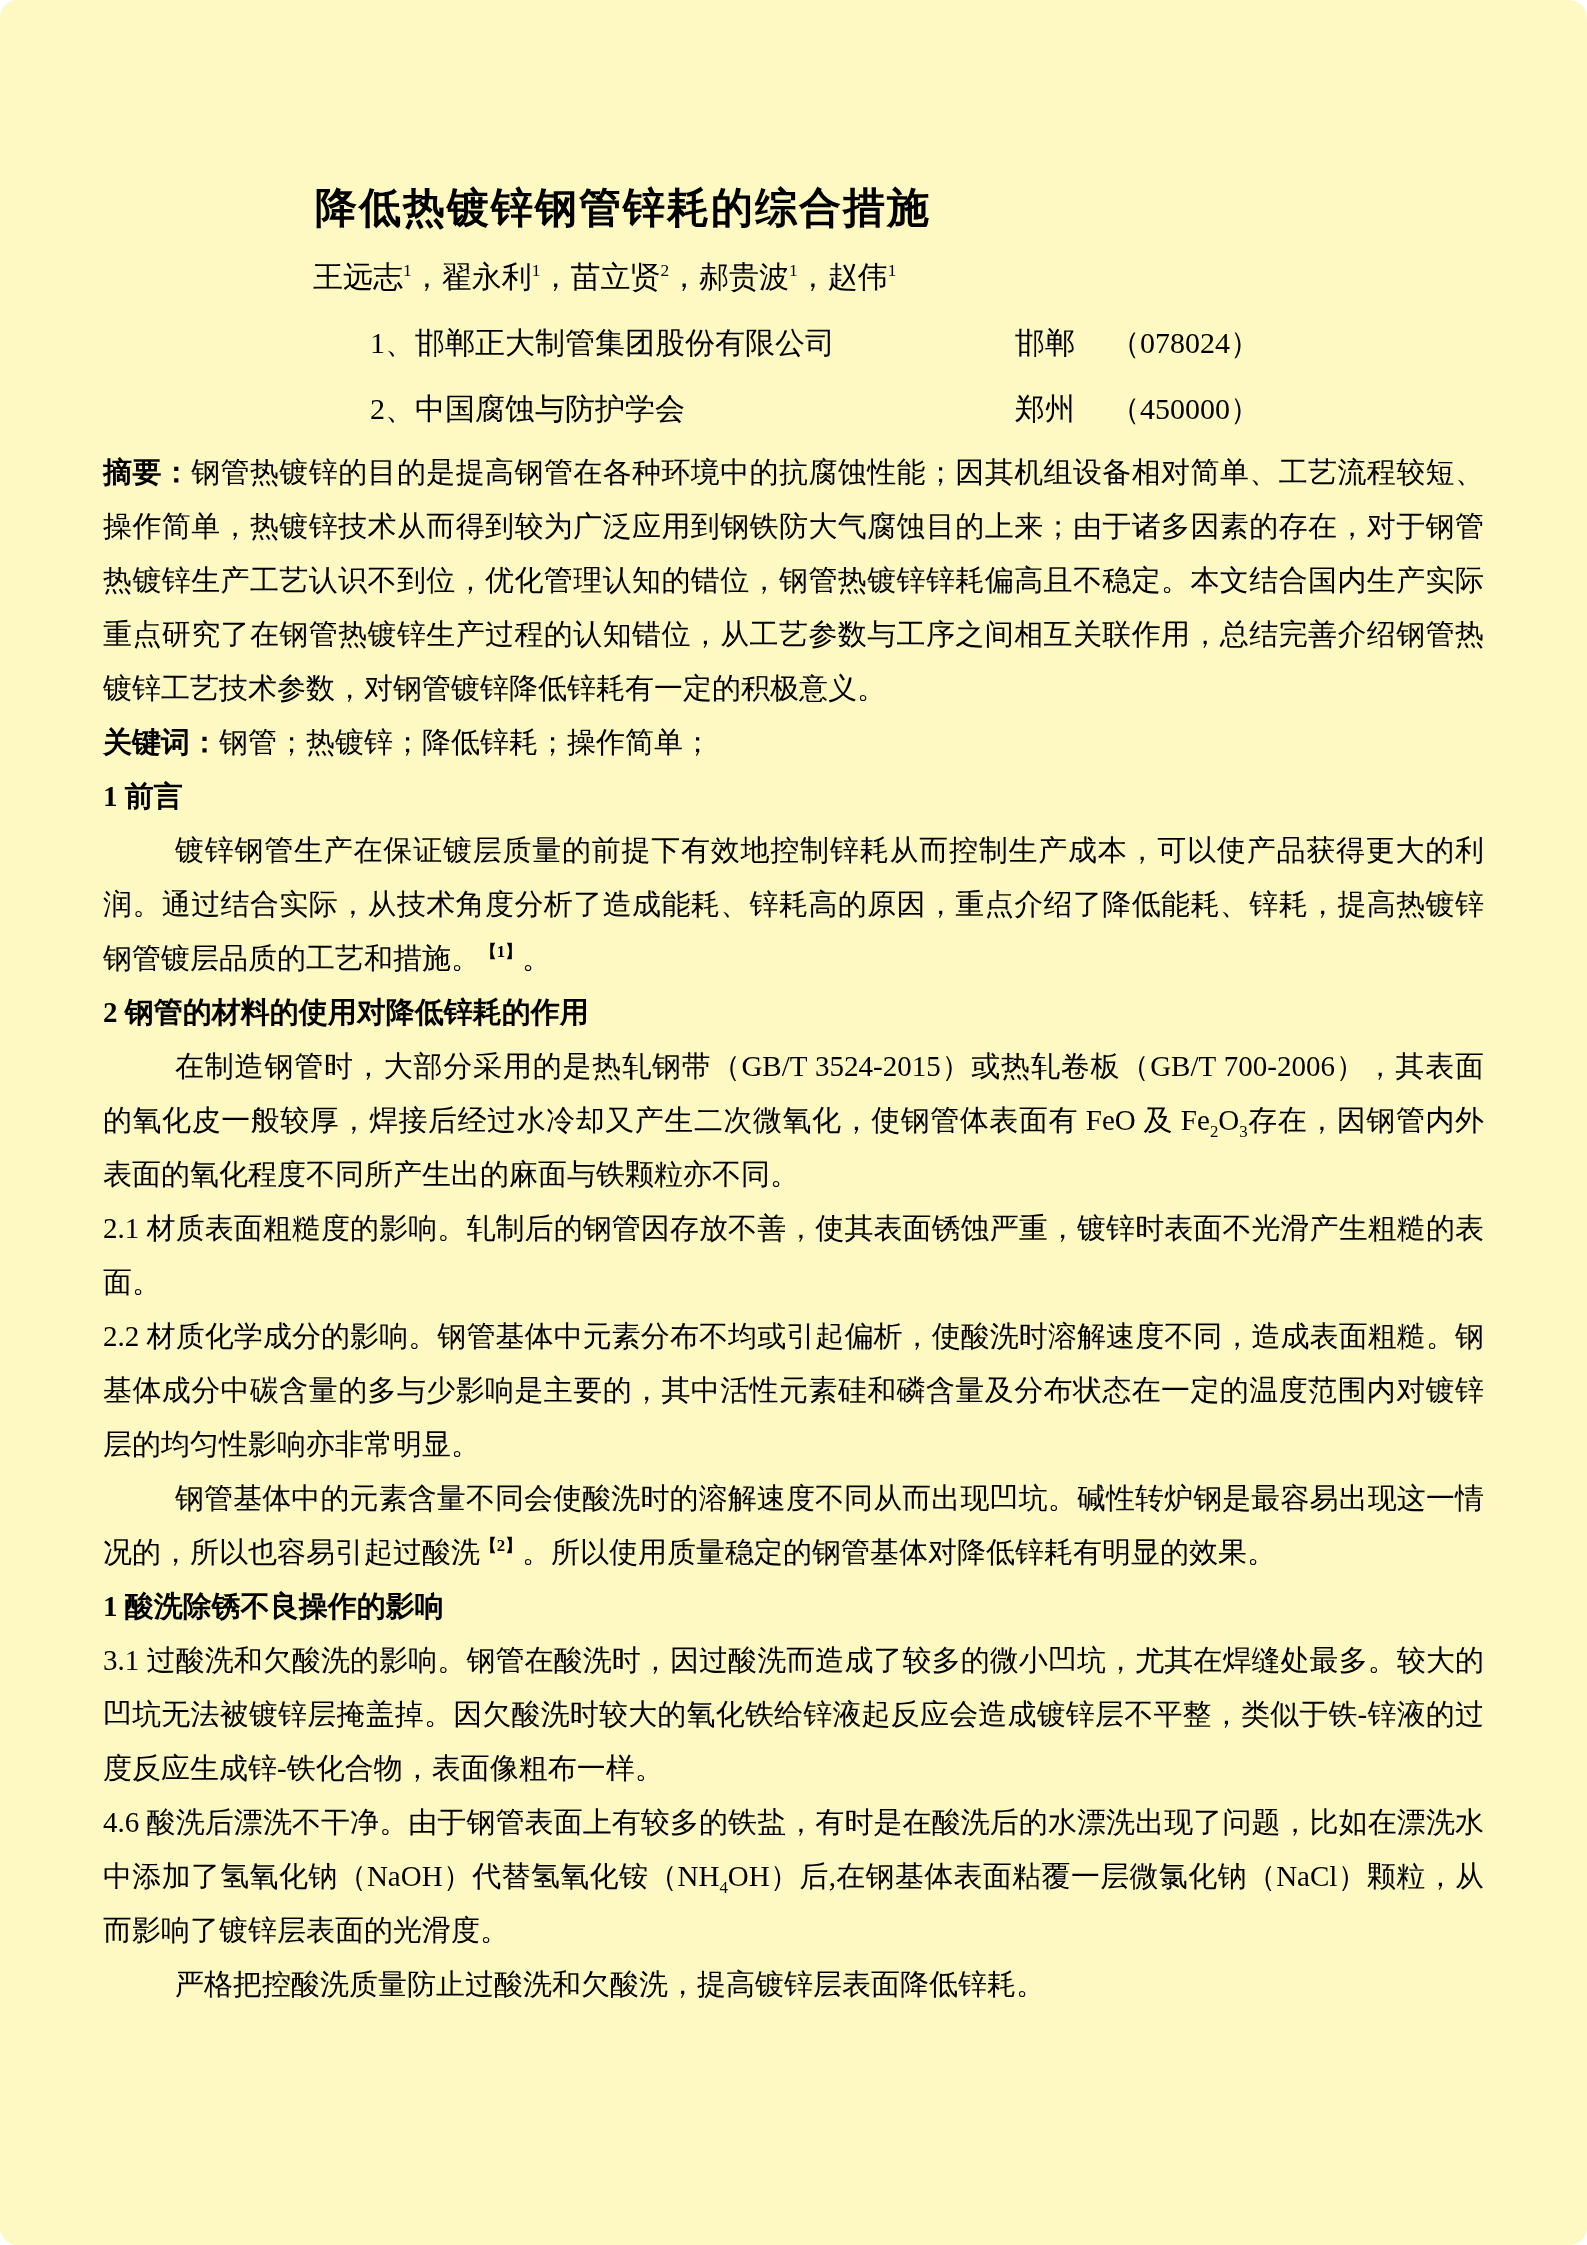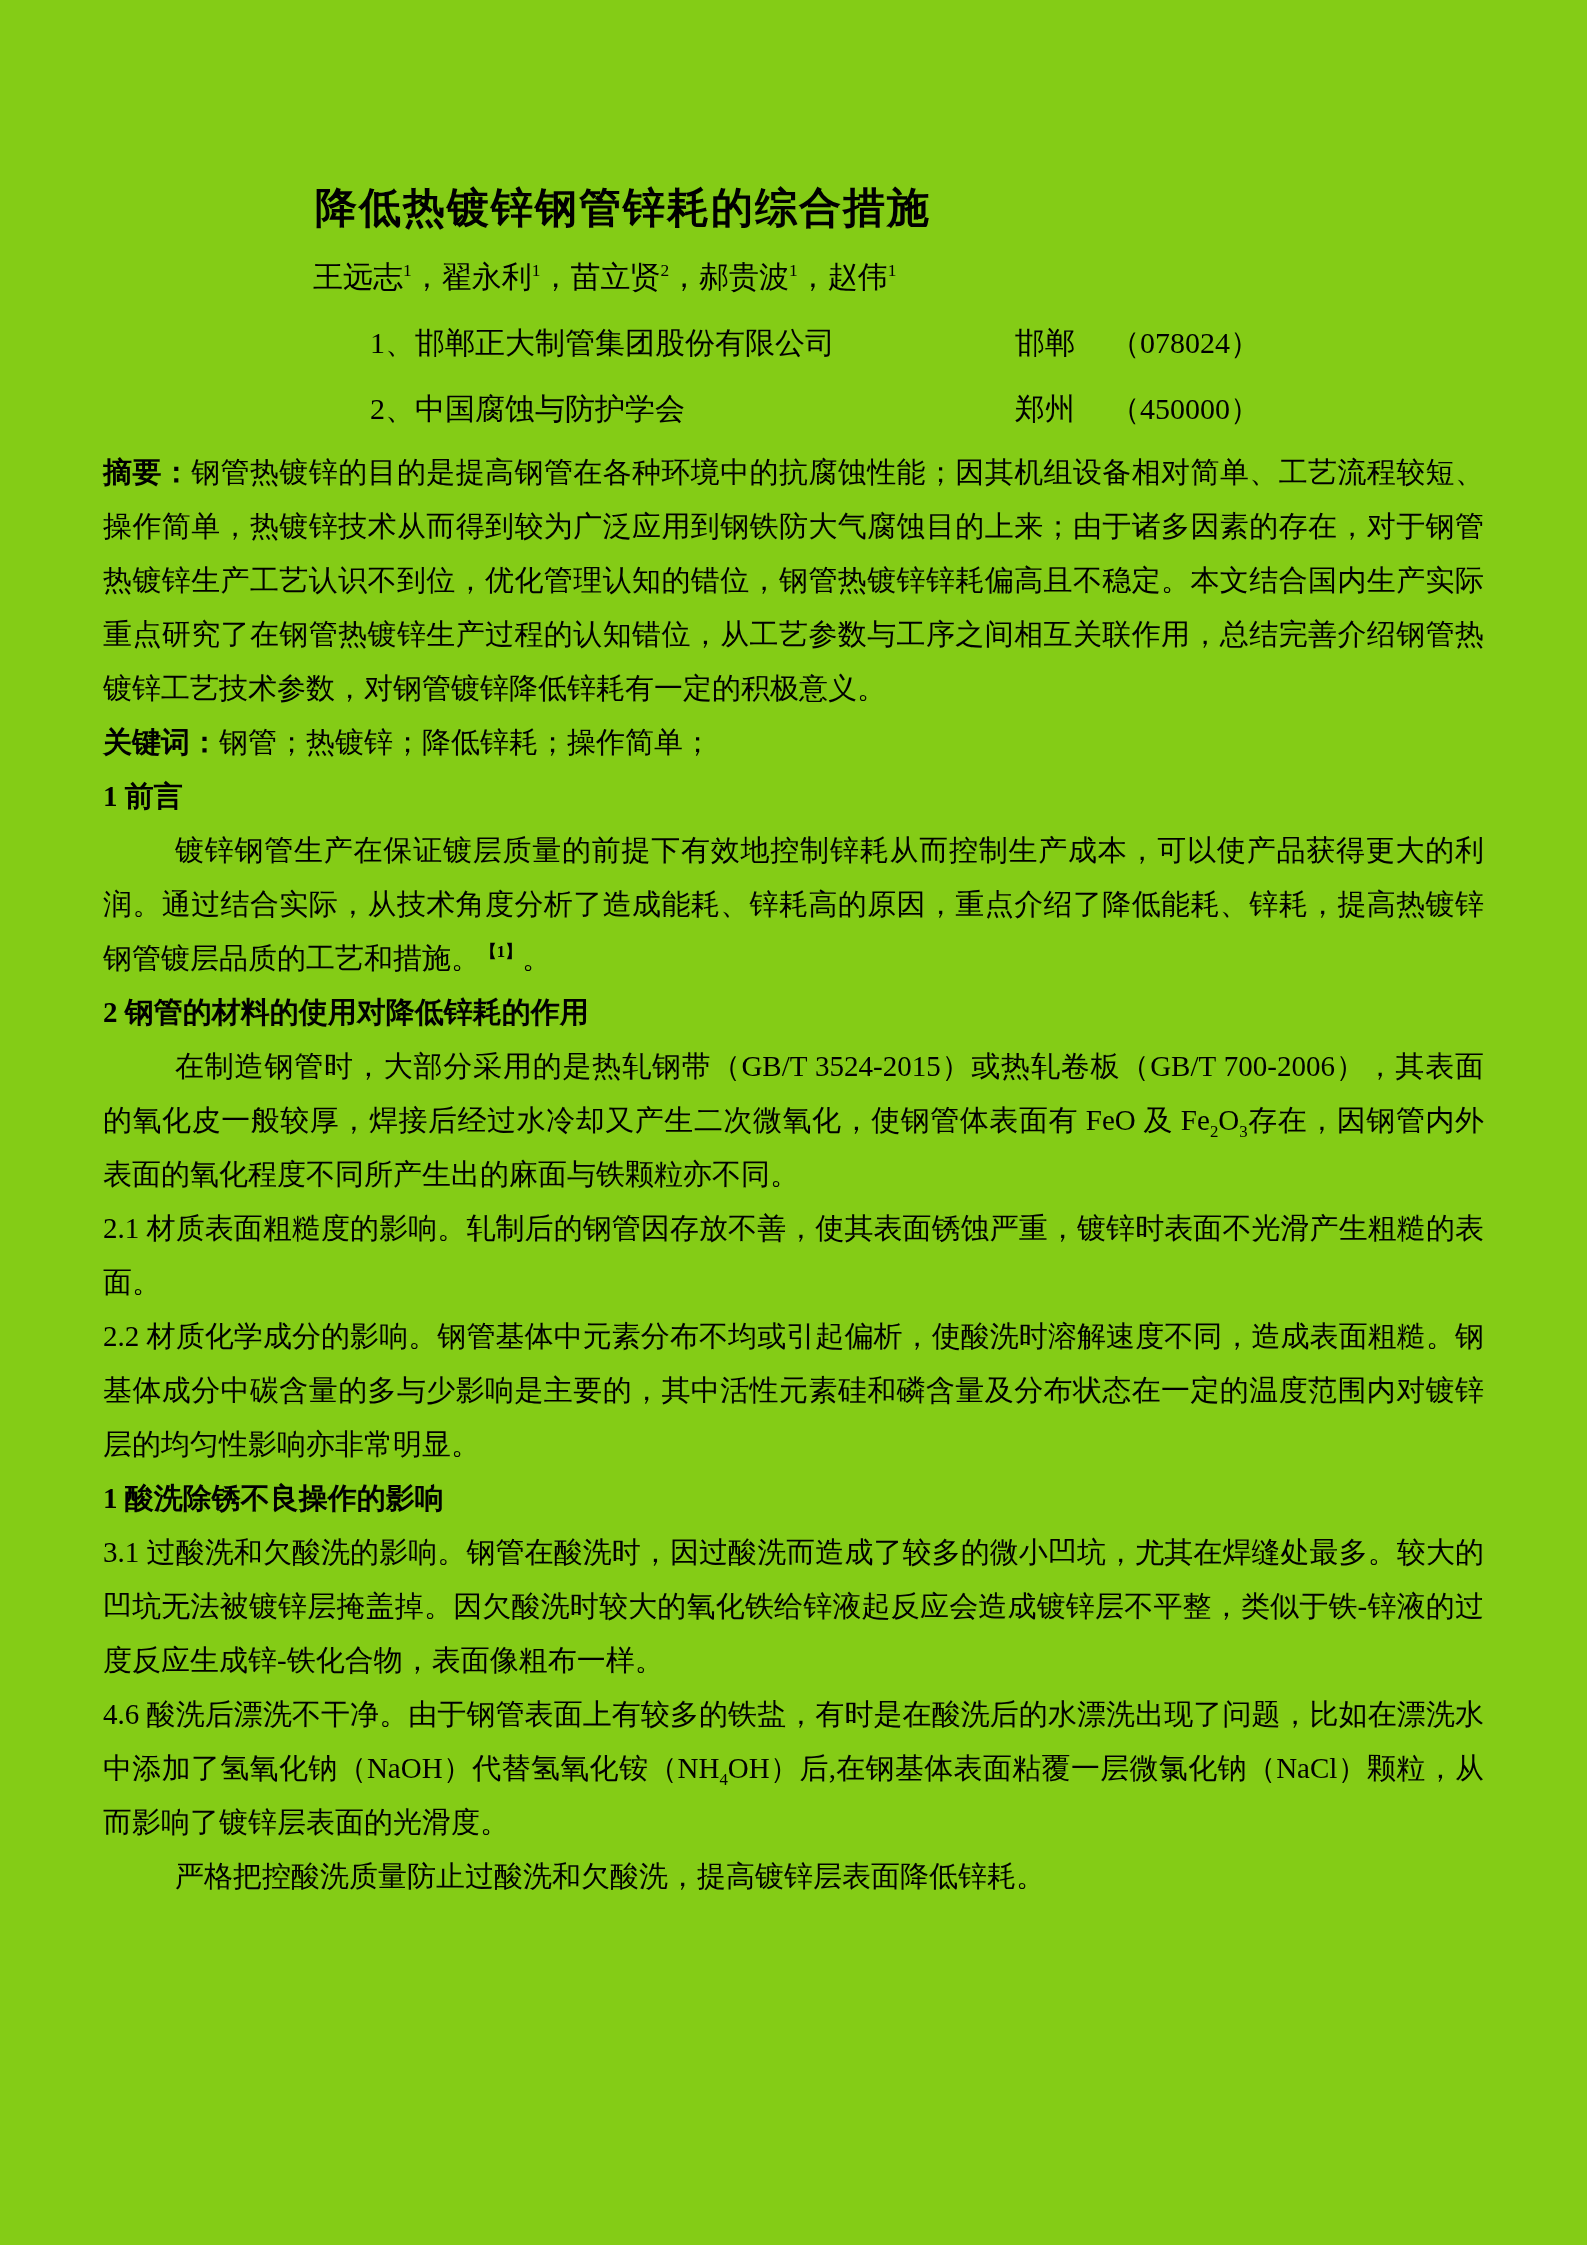"降低热镀锌钢管锌耗的综合措施" .page { background: #84cc16 -> #fef9c3; border-radius: none -> 18px }
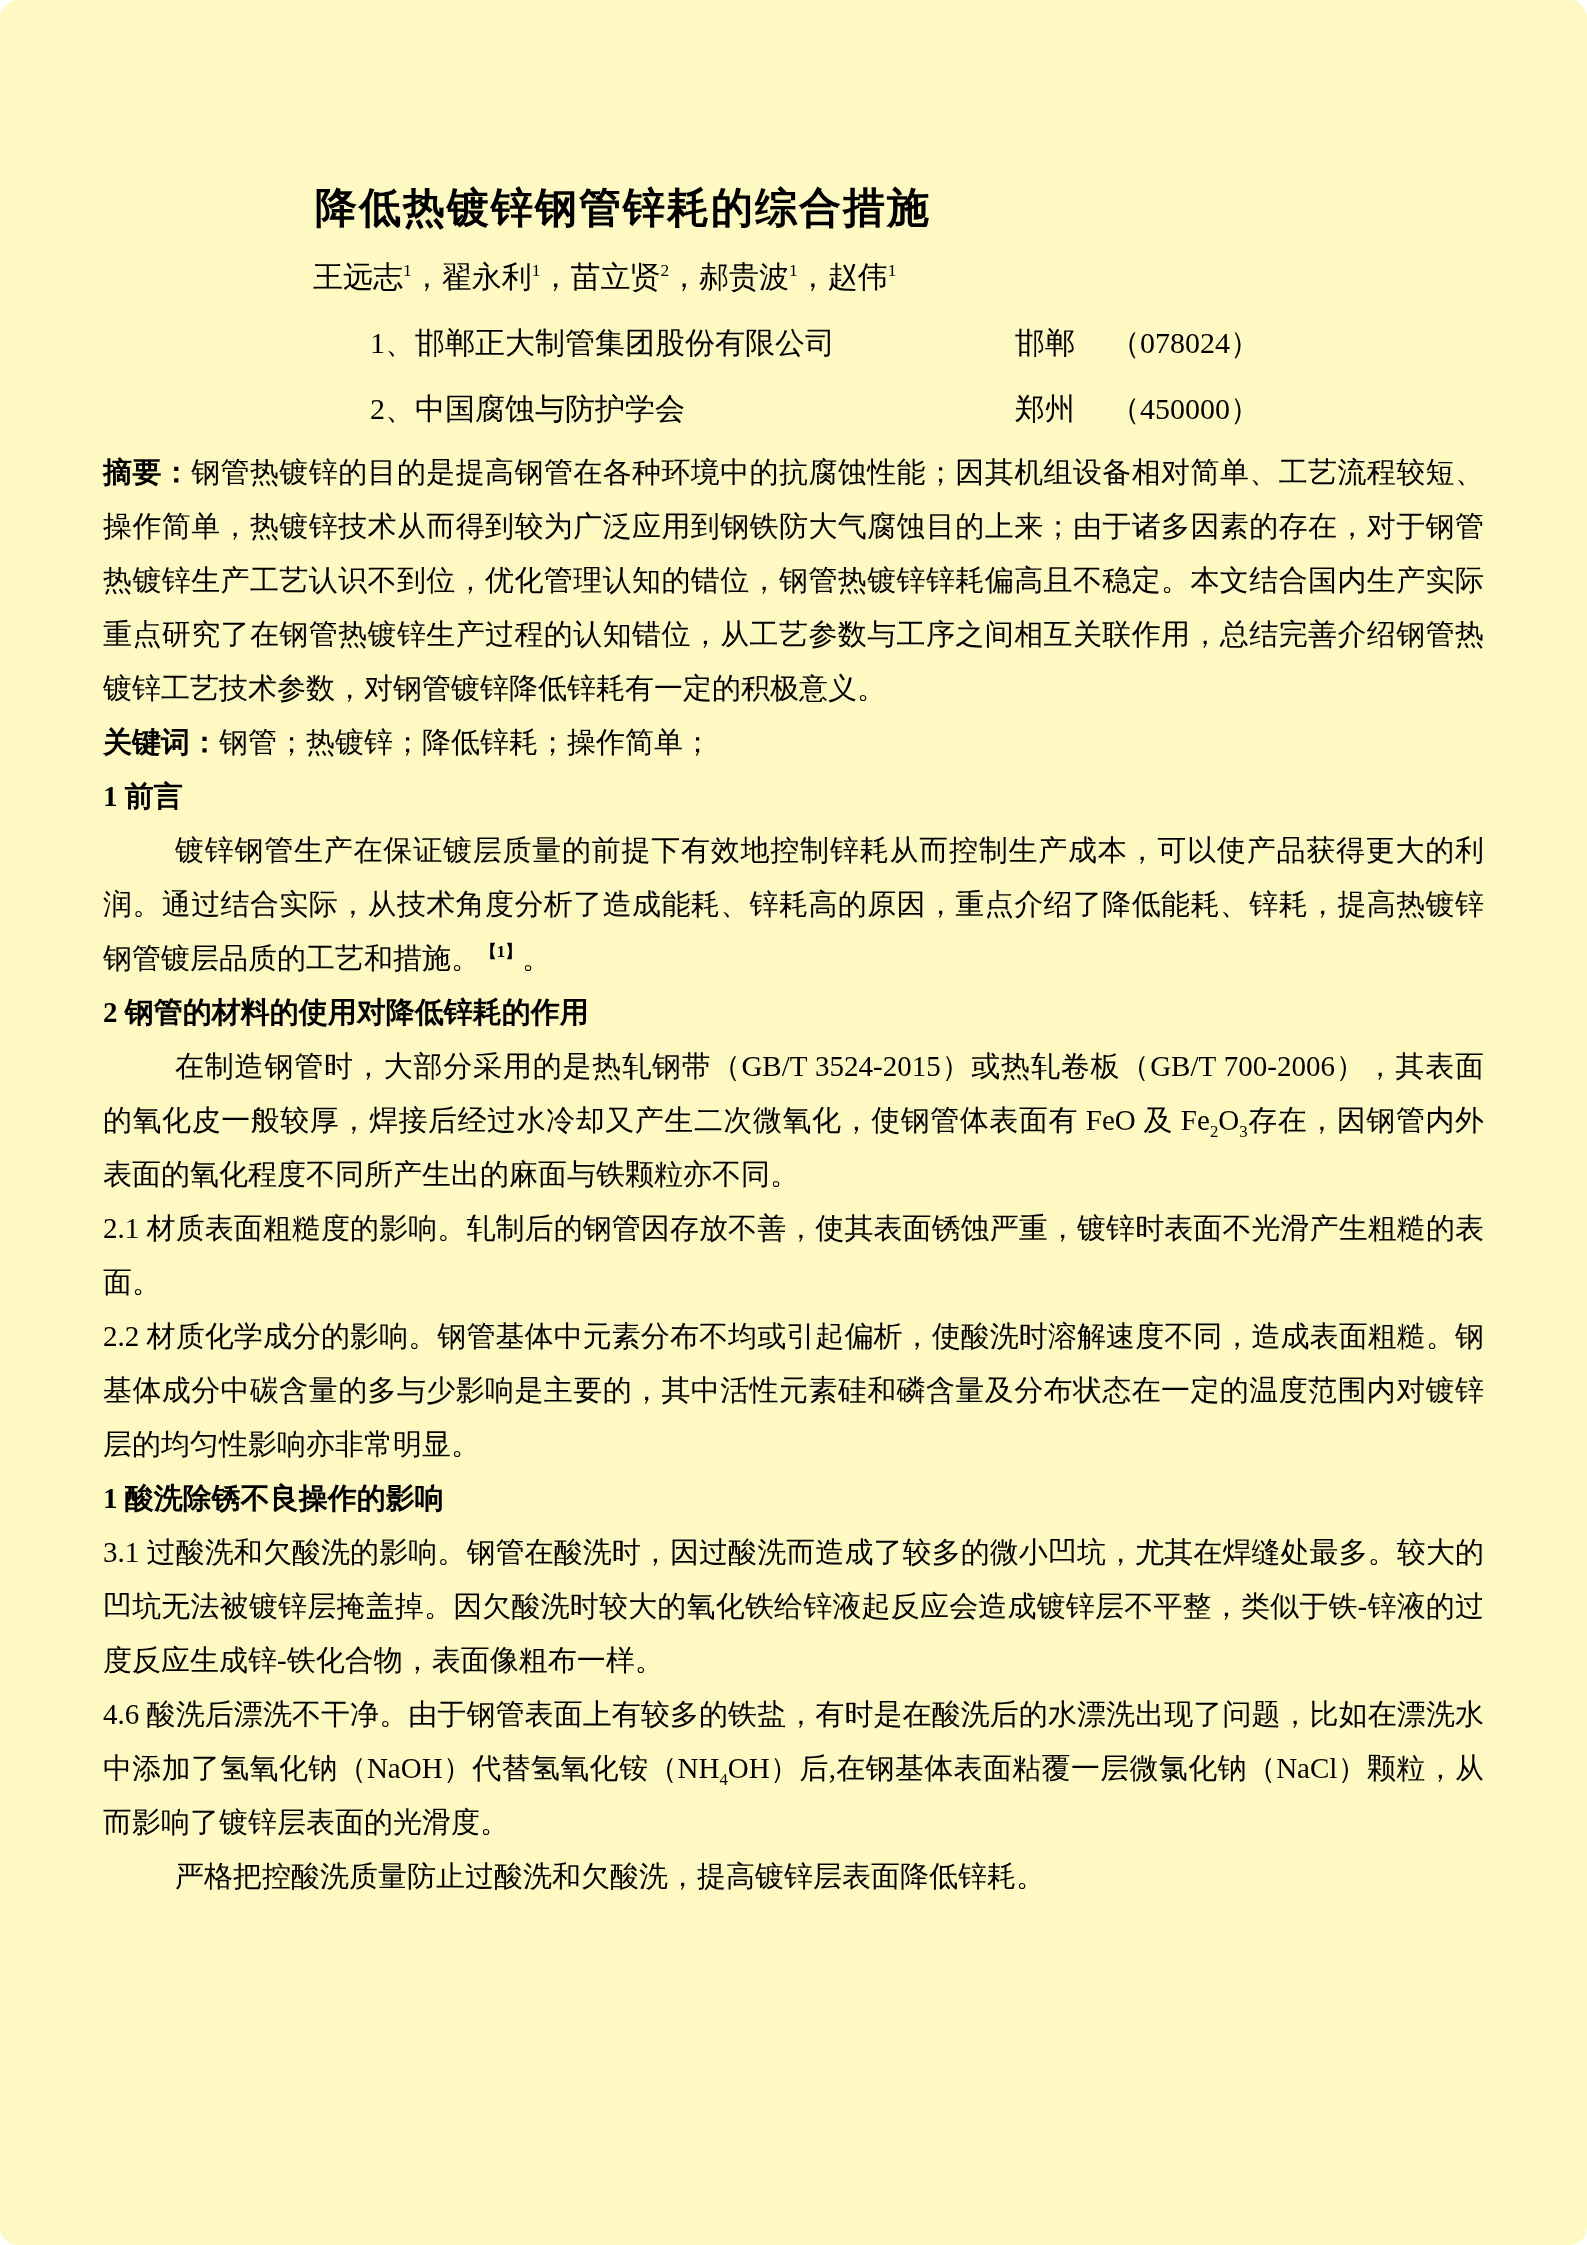"钢管基体中的元素含量不同会使酸洗时的溶解速度不同从而出现凹坑。碱性转炉钢是最容易" p.indent { html: none -> <p><span>钢管基体中的元素含量不同会使酸洗时的溶解速度不同从而出现凹坑。碱性转炉钢是最容易出现这一情况的，所以也容易引起过酸洗</span><sup>【2】</sup><span>。所以使用质量稳定的钢管基体对降低锌耗有明显的效果。</span></p> }
